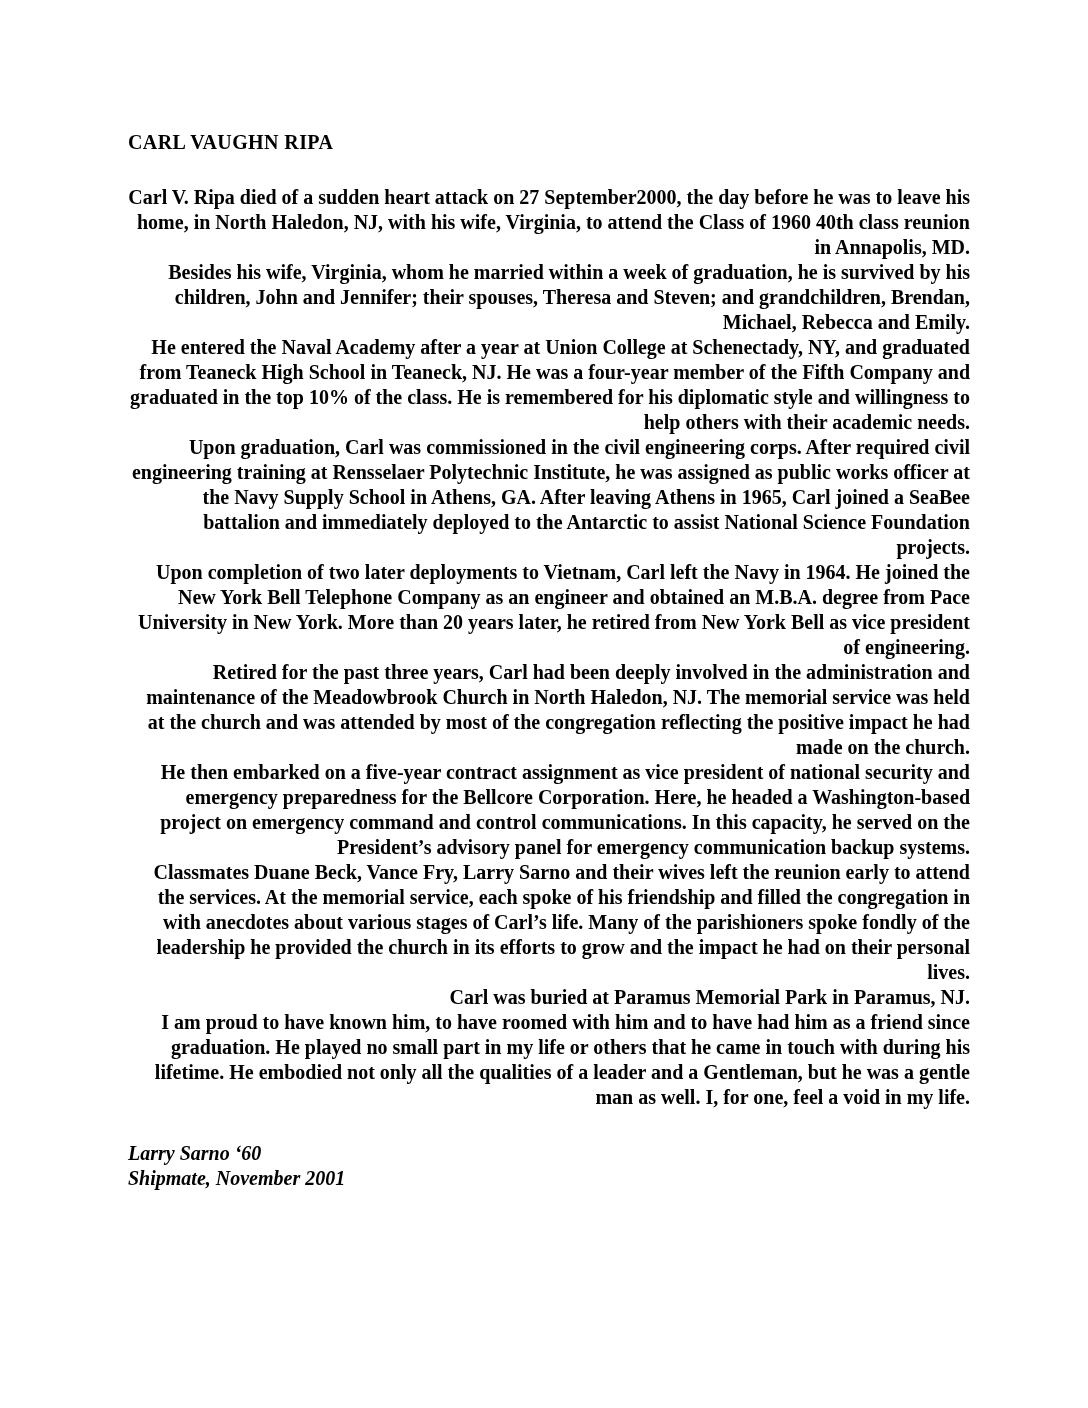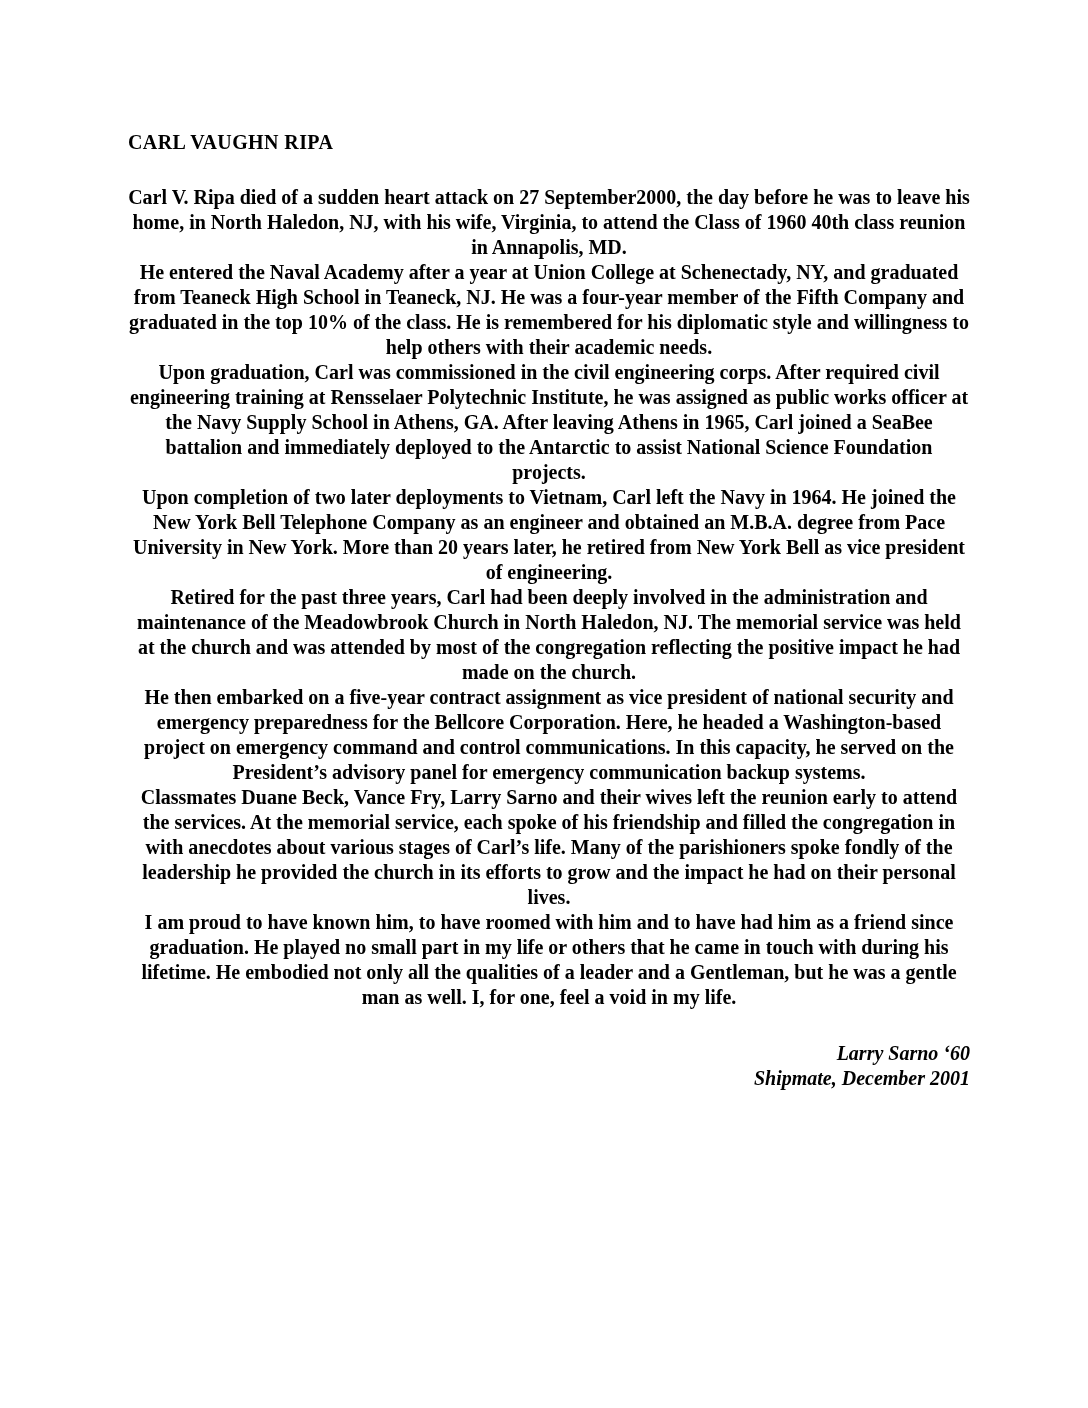"Carl V. Ripa died of" .doc-body p { text-align: center -> right }
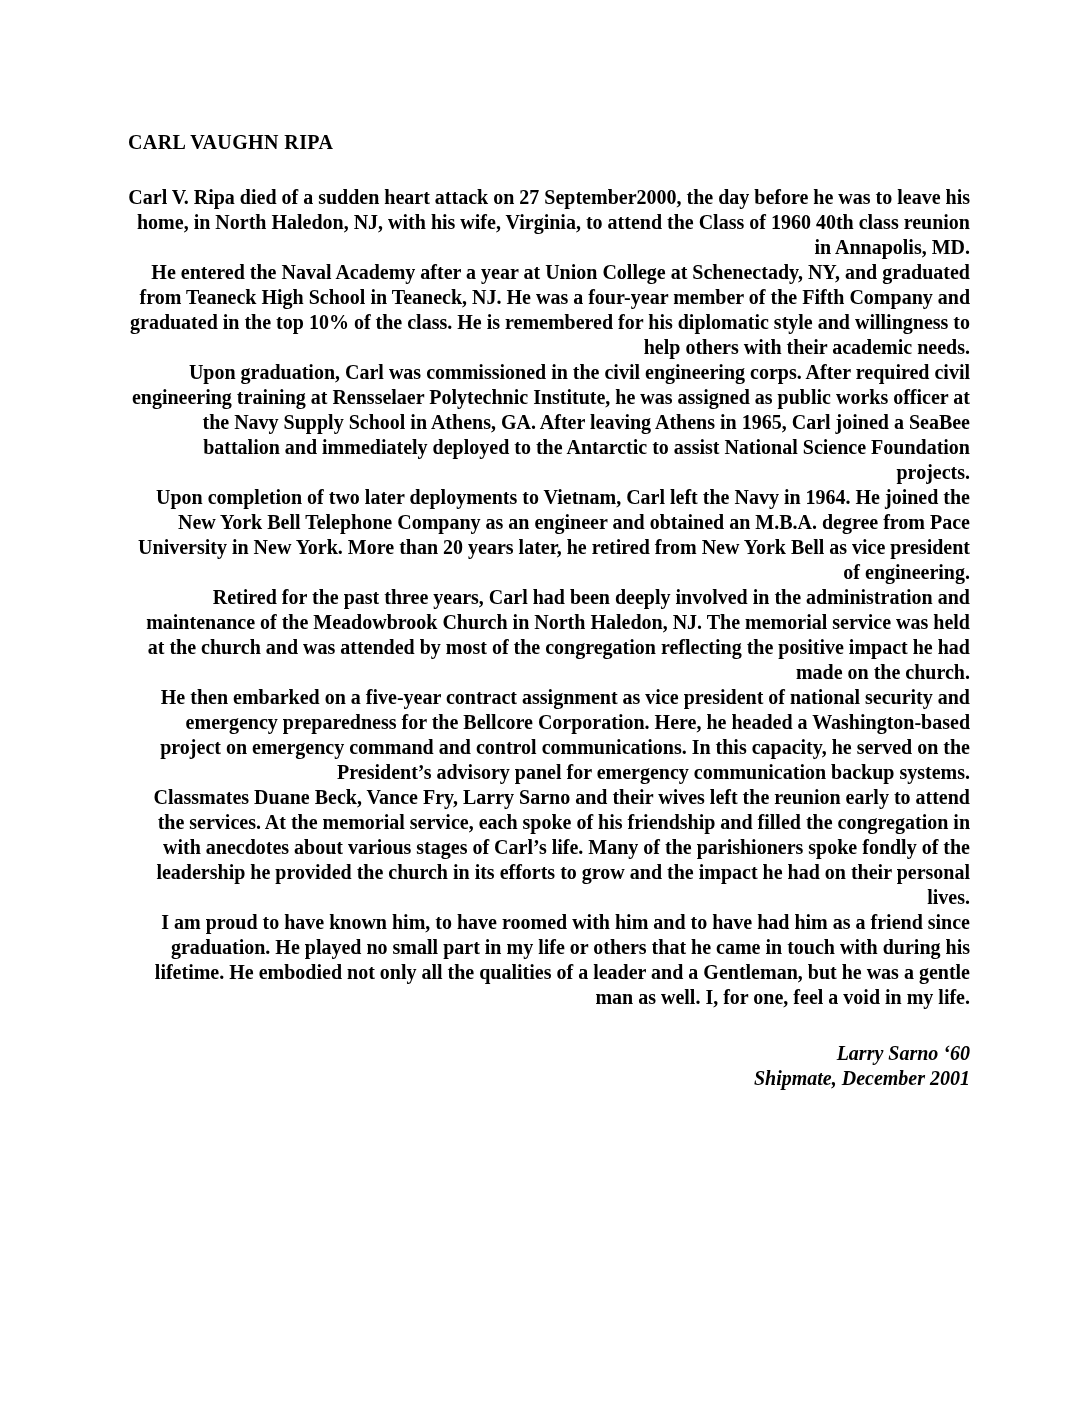"Besides his wife, Virginia, whom" p { html: none -> <p>Besides his wife, Virginia, whom he married within a week of graduation, he is survived by his children, John and Jennifer; their spouses, Theresa and Steven; and grandchildren, Brendan, Michael, Rebecca and Emily.</p> }
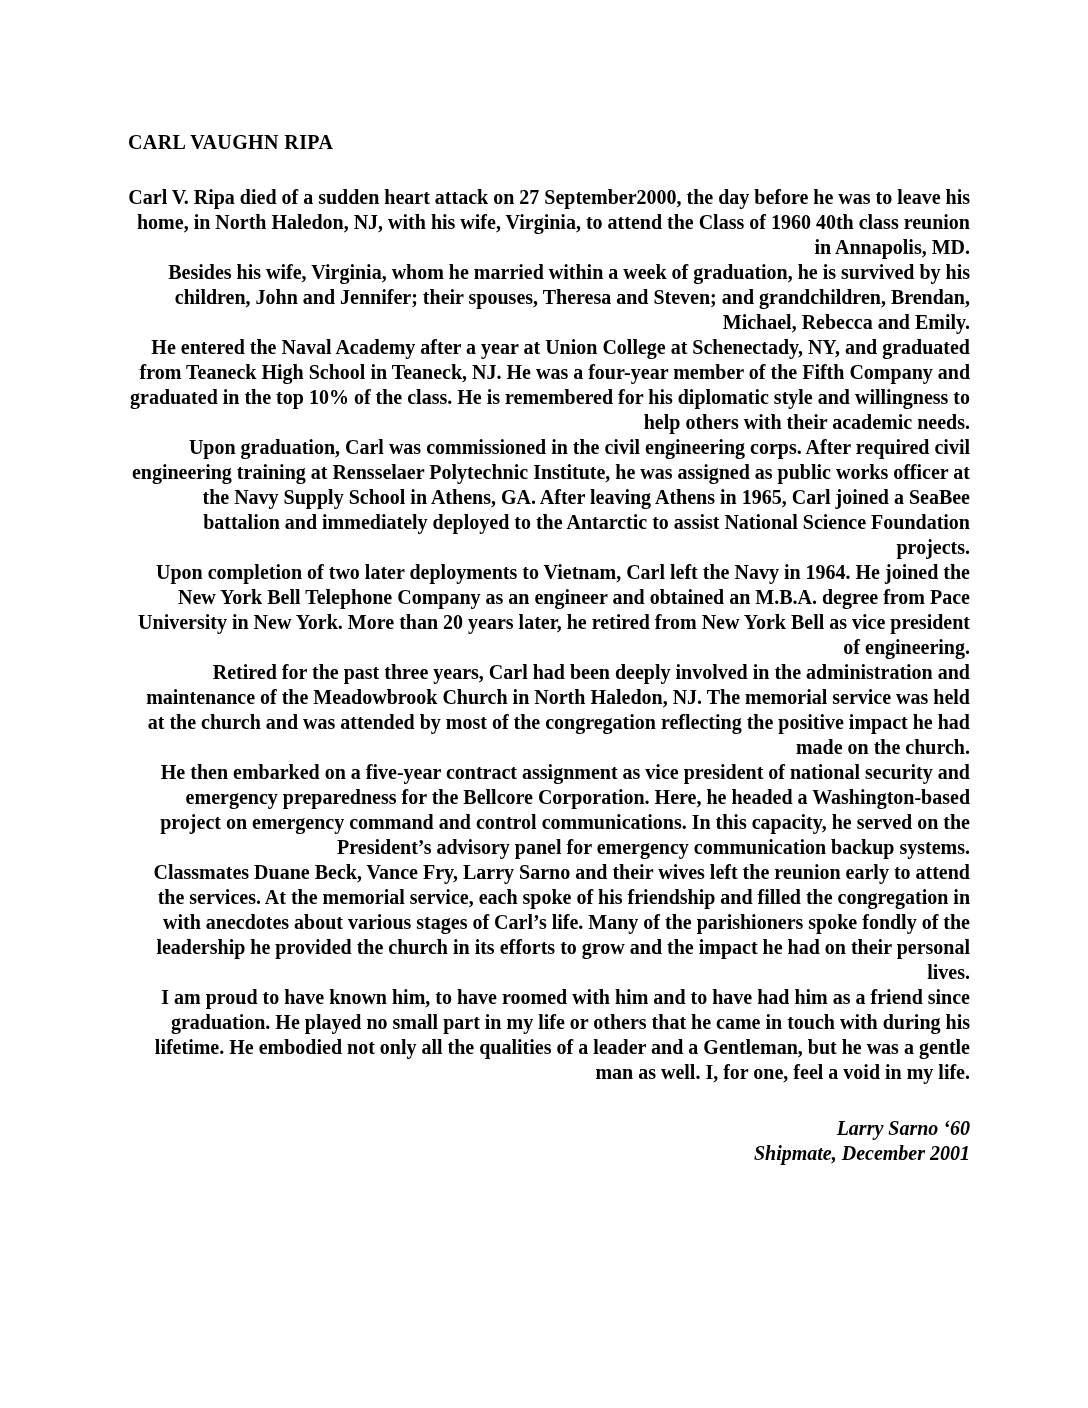"Carl was buried at Paramus" p { html: none -> <p>Carl was buried at Paramus Memorial Park in Paramus, NJ.</p> }
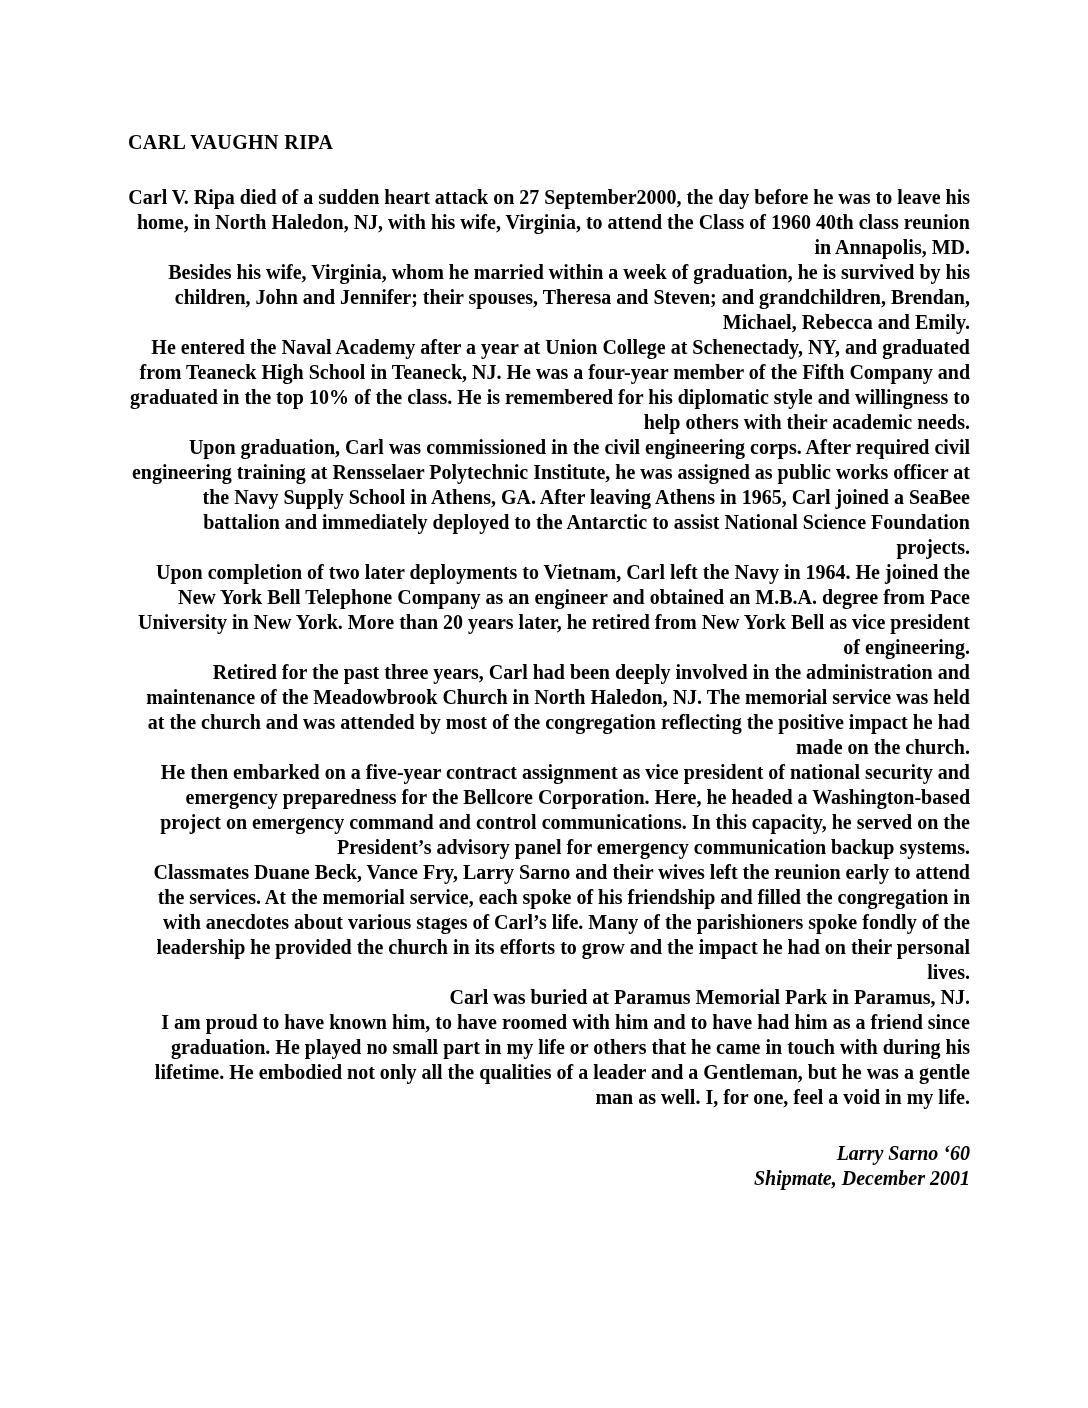"Larry Sarno ‘60" .signature { text-align: right -> none }
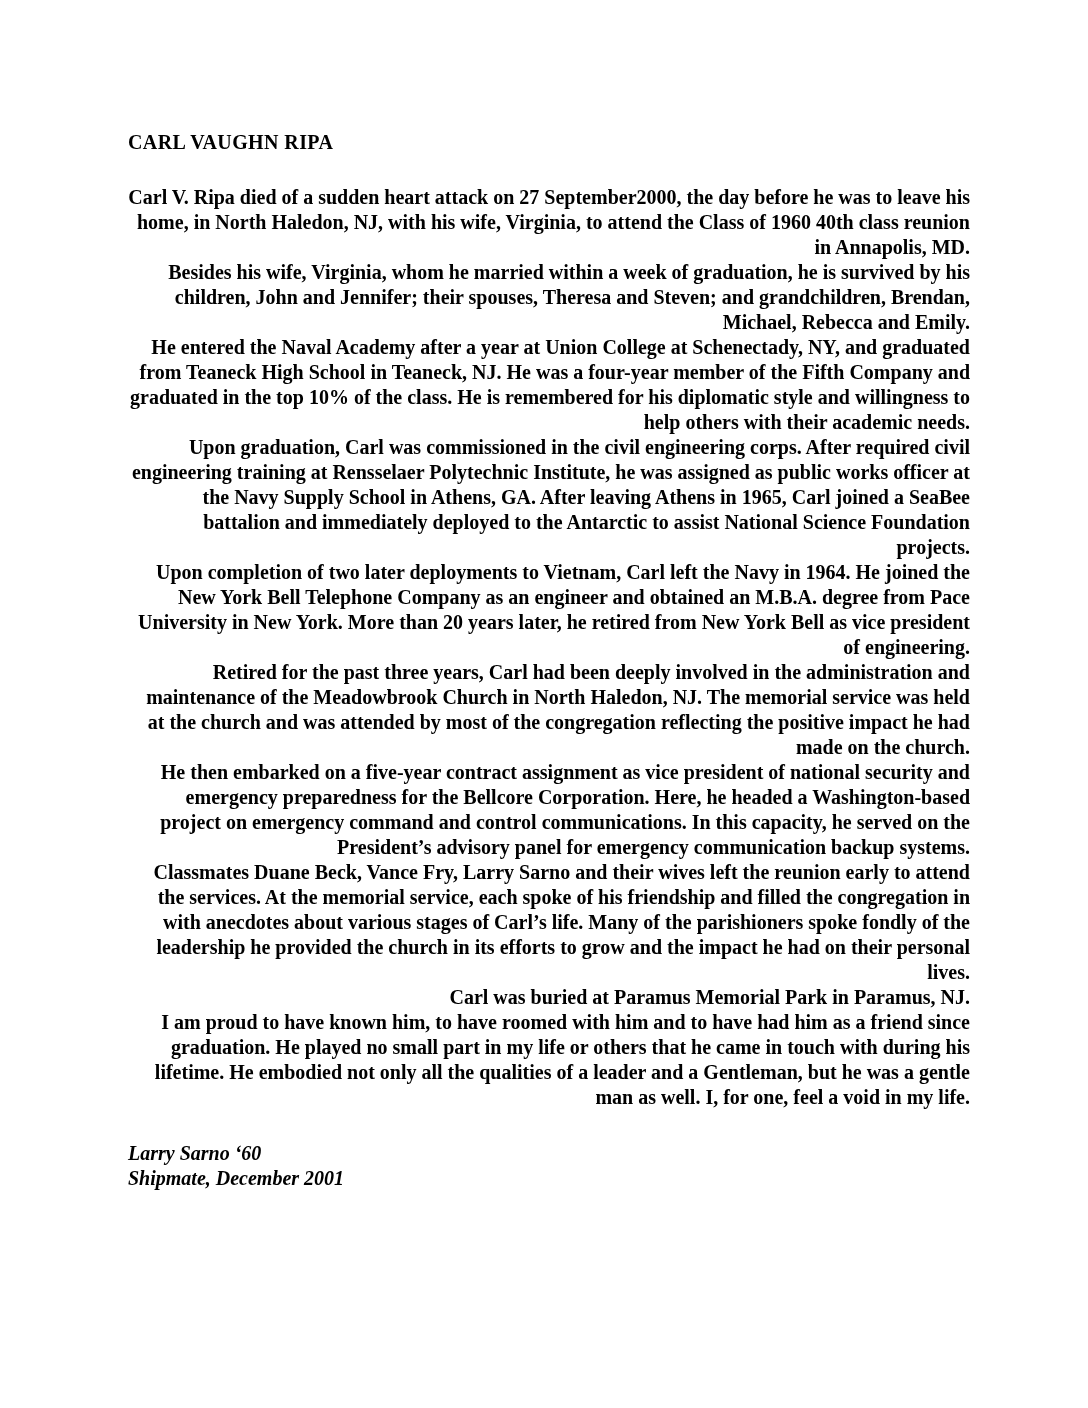"Shipmate, December 2001" p { text: December -> November }
